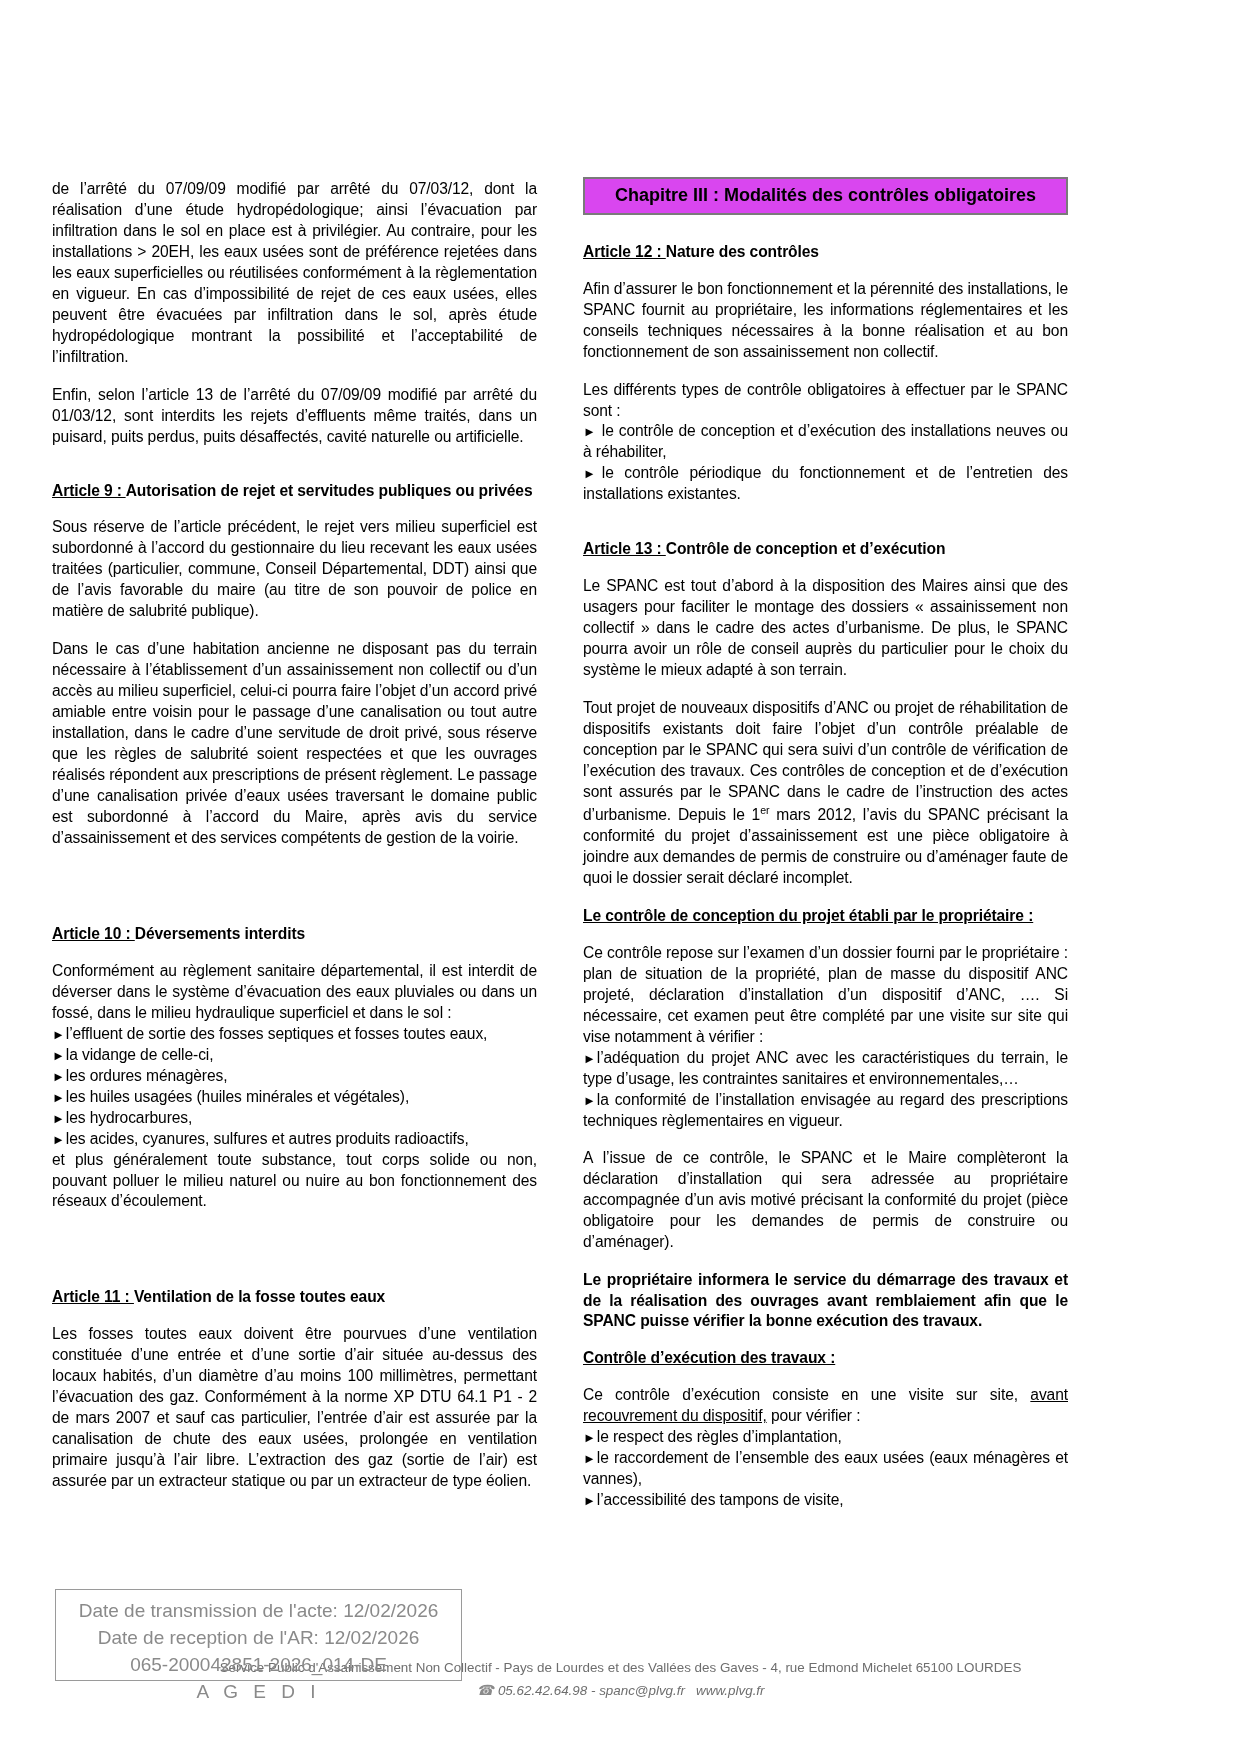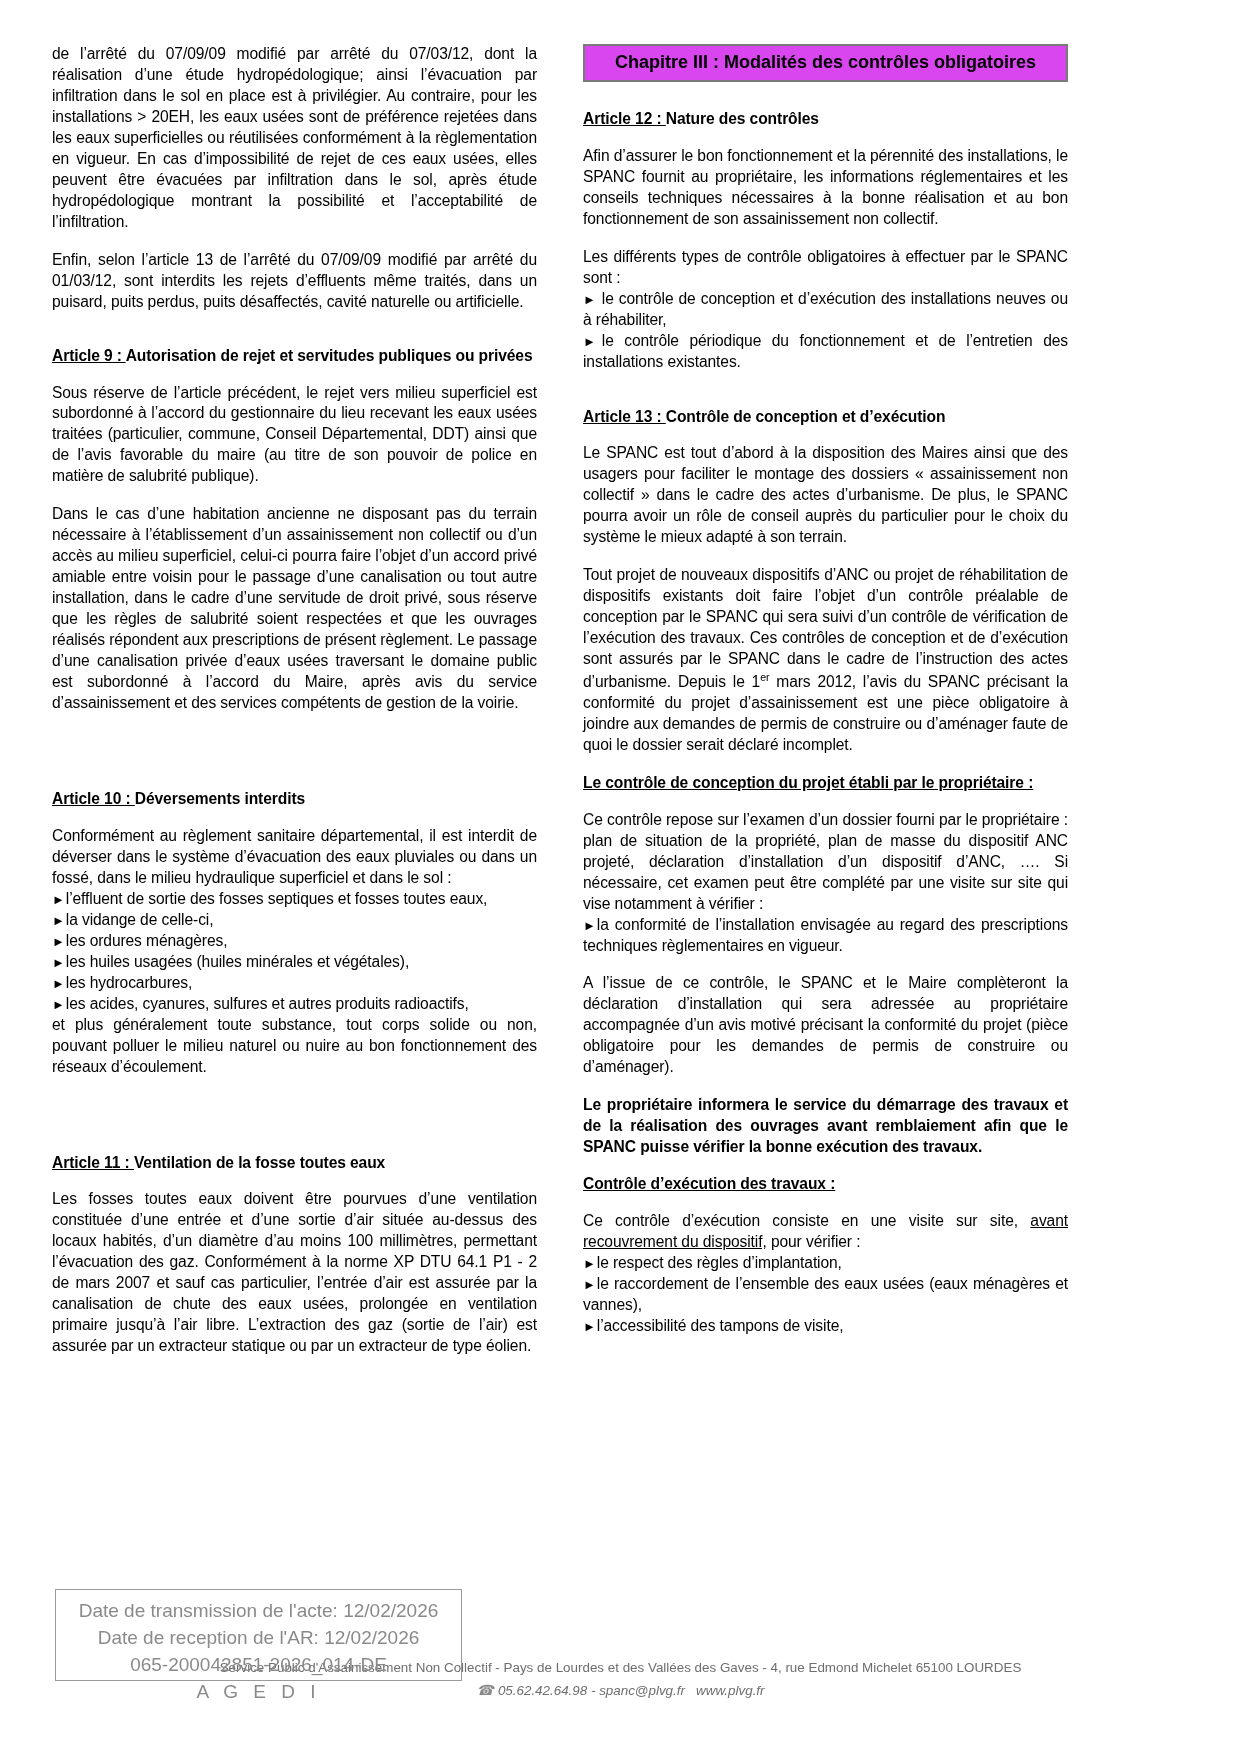"de l’arrêté du 07/09/09 modifié" .columns { align-items: flex-start -> center }
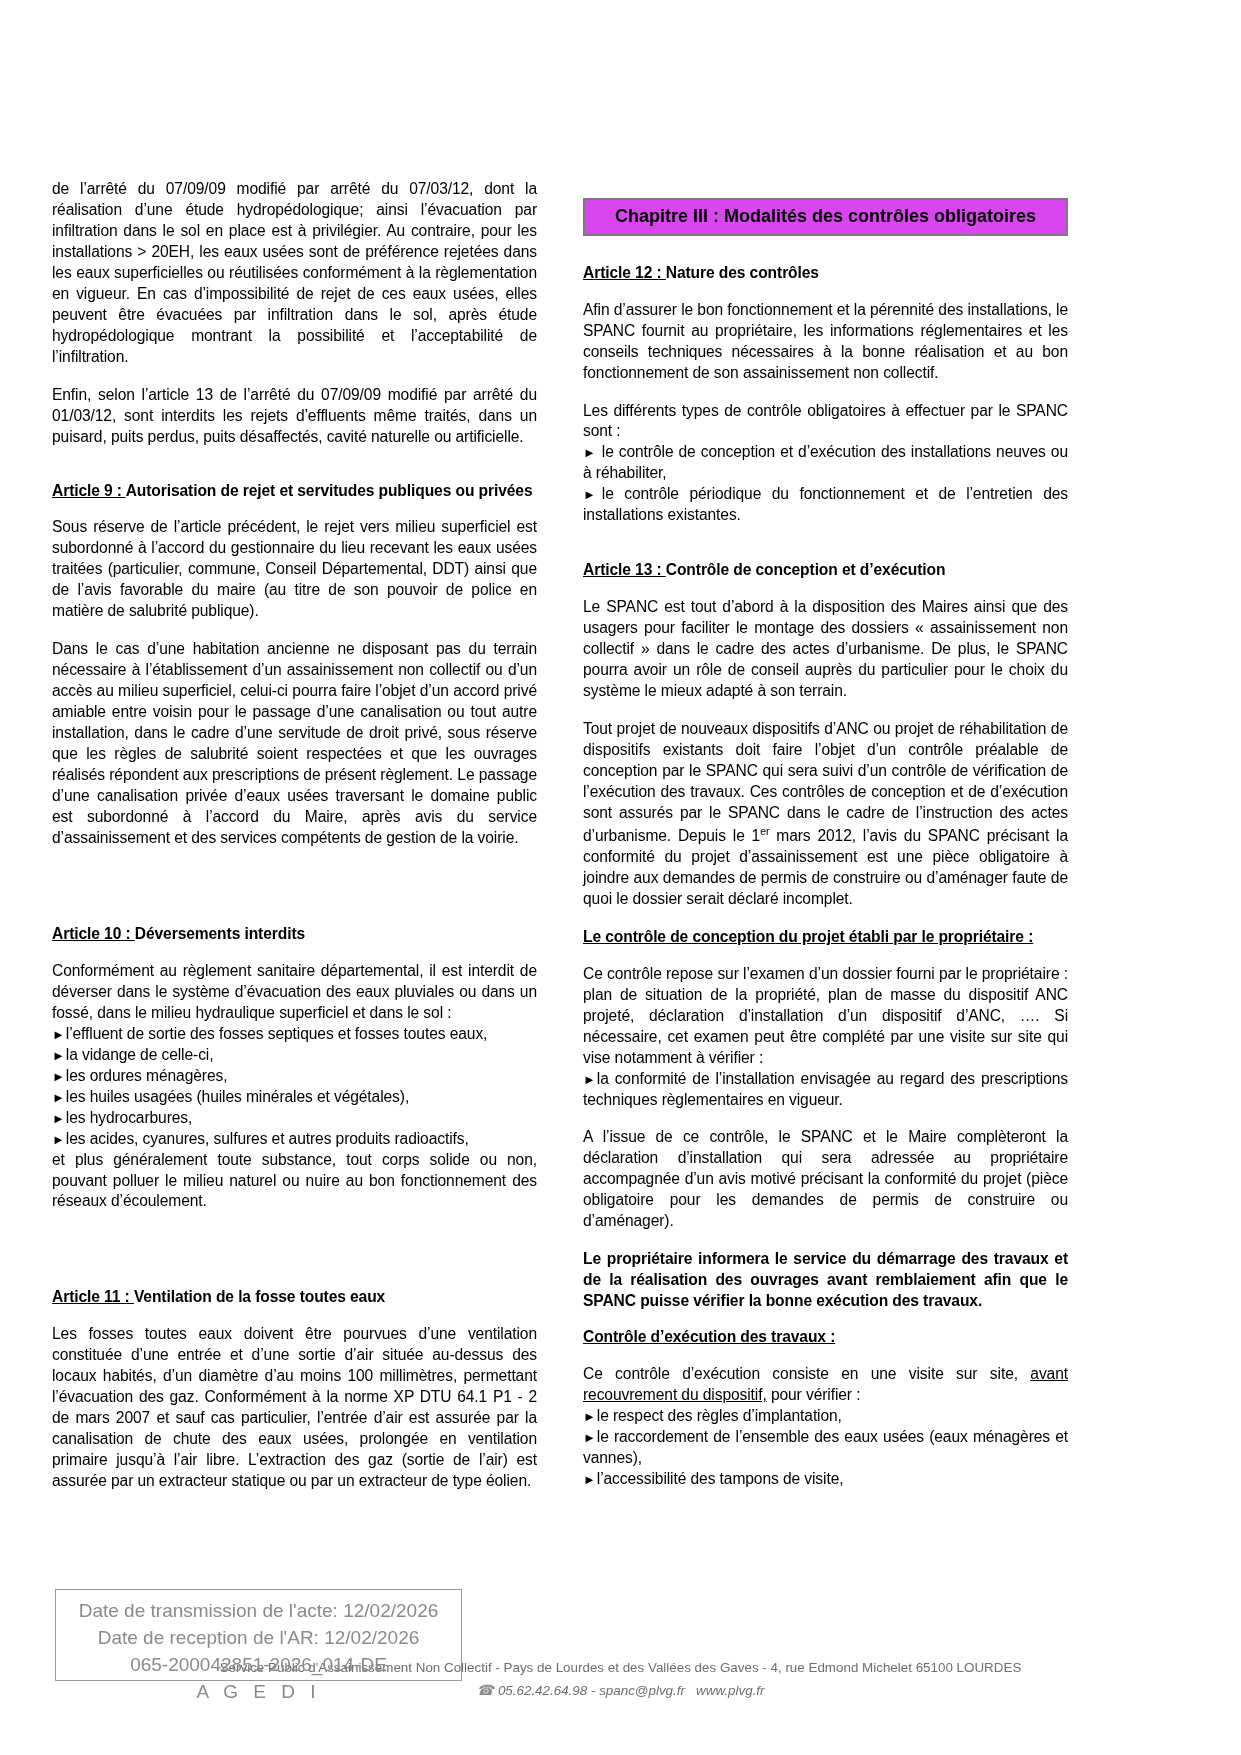"l’adéquation du projet ANC avec" p.bullet { html: none -> <p>l’adéquation du projet ANC avec les caractéristiques du terrain, le type d’usage, les contraintes sanitaires et environnementales,…</p> }
